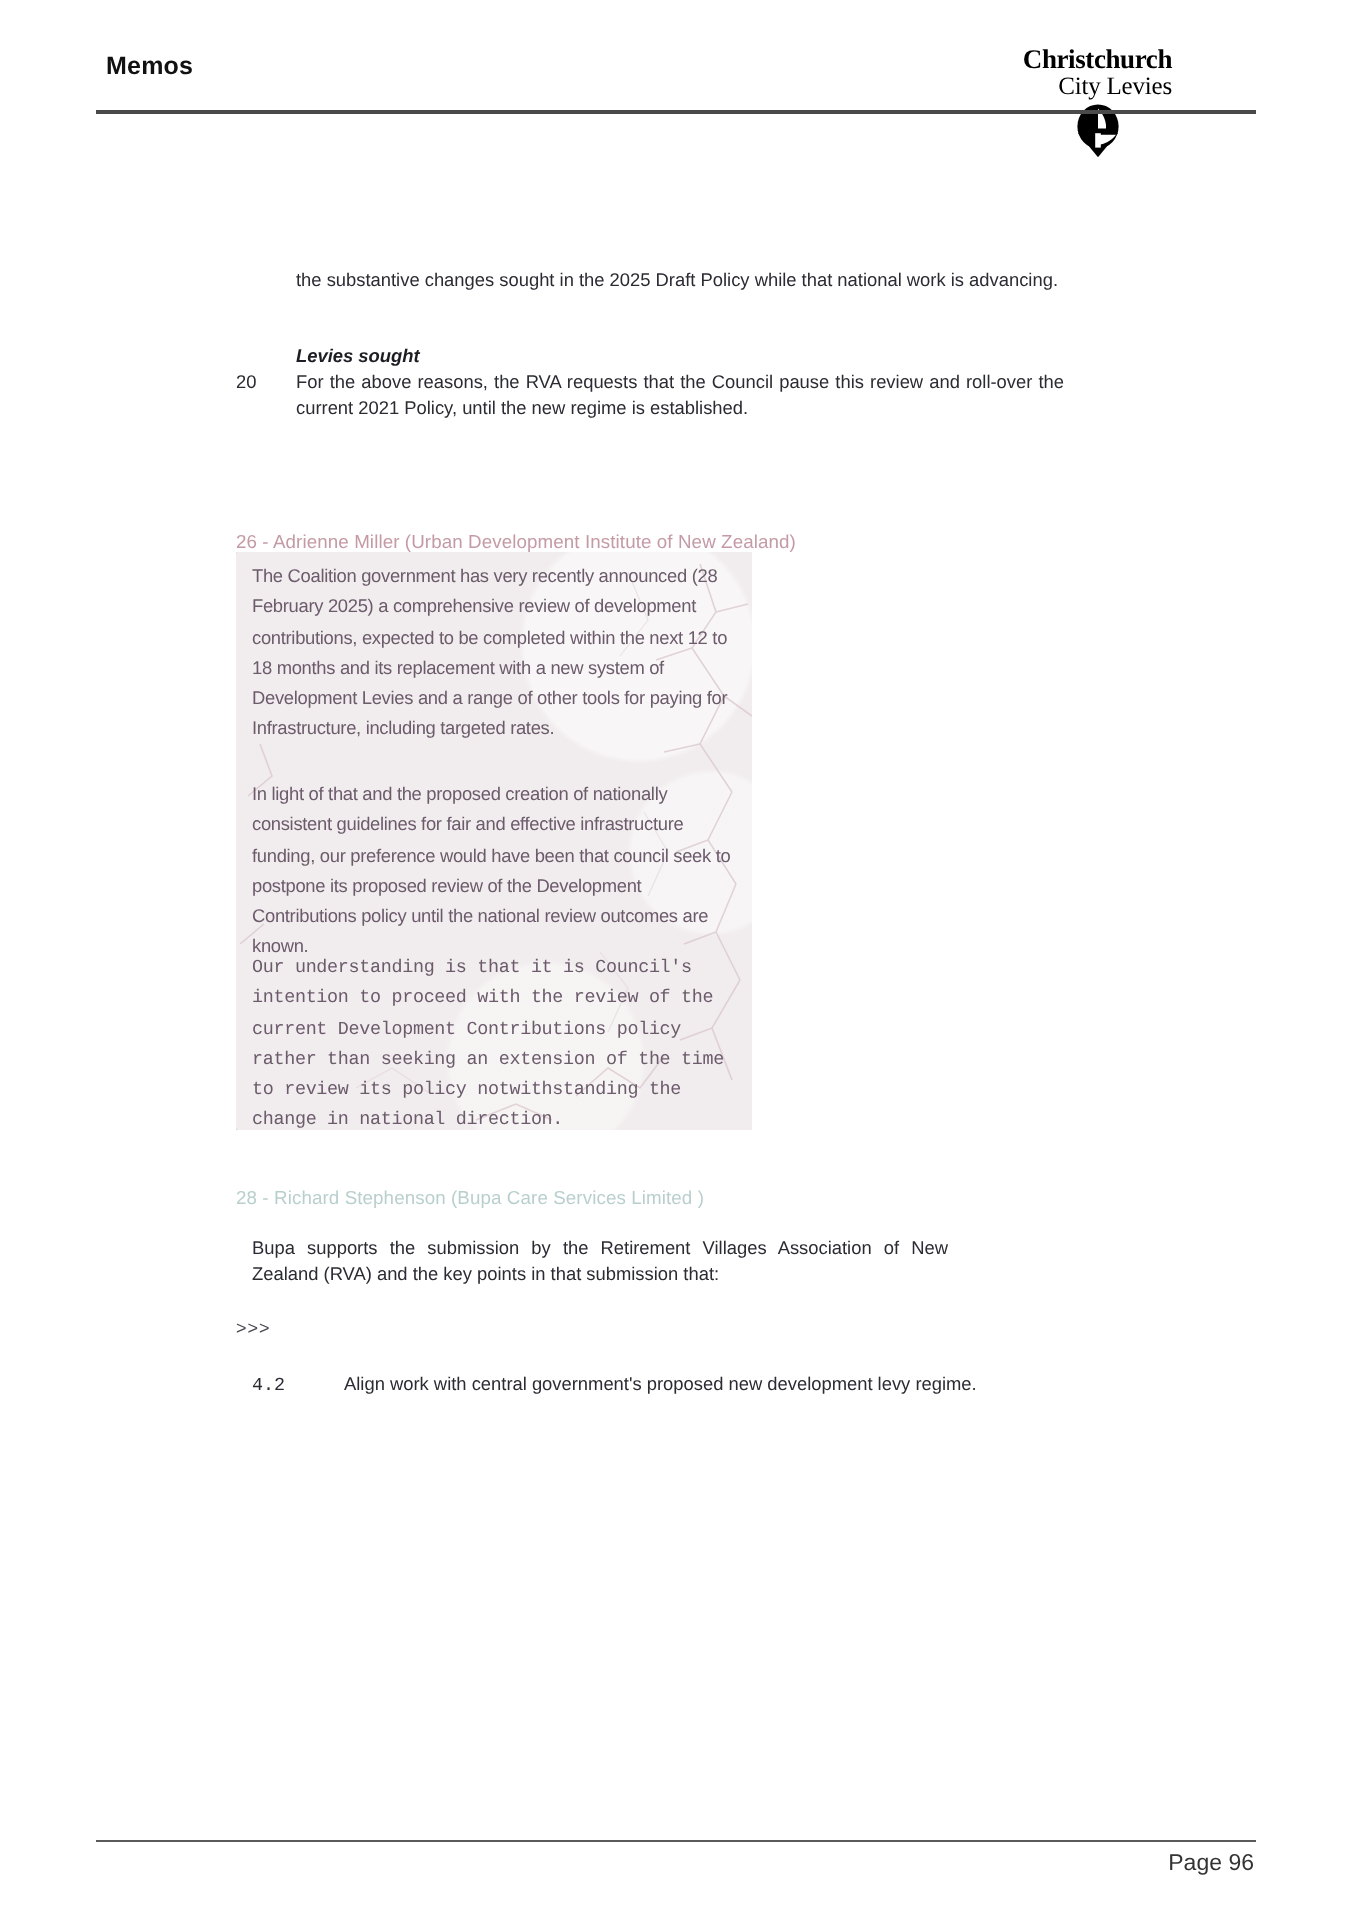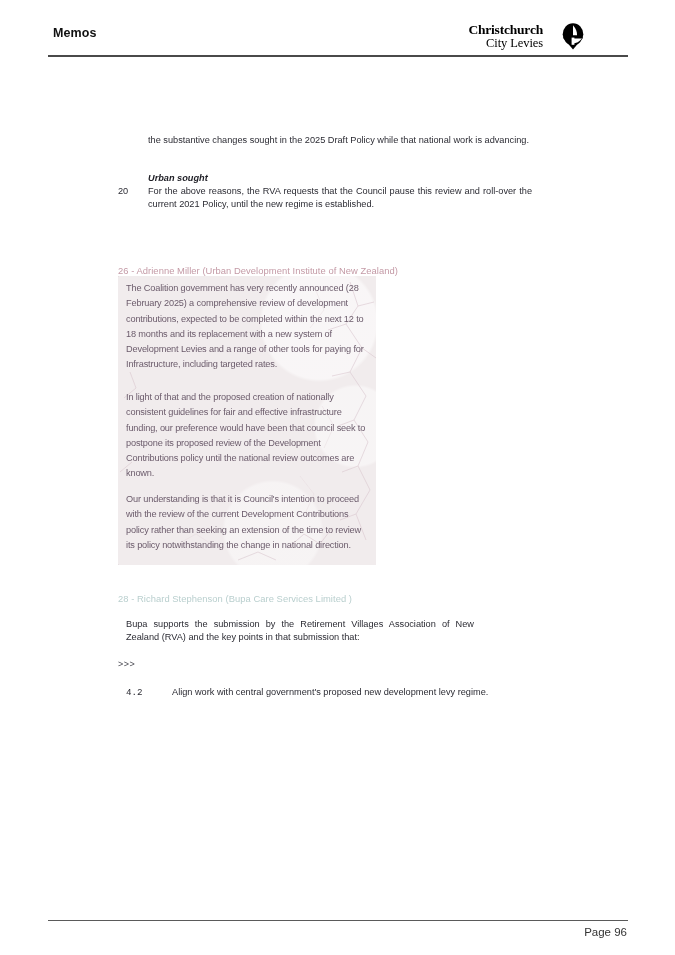"Christchurch" #header-logo { flex-direction: none -> column; gap: 17px -> 2px }
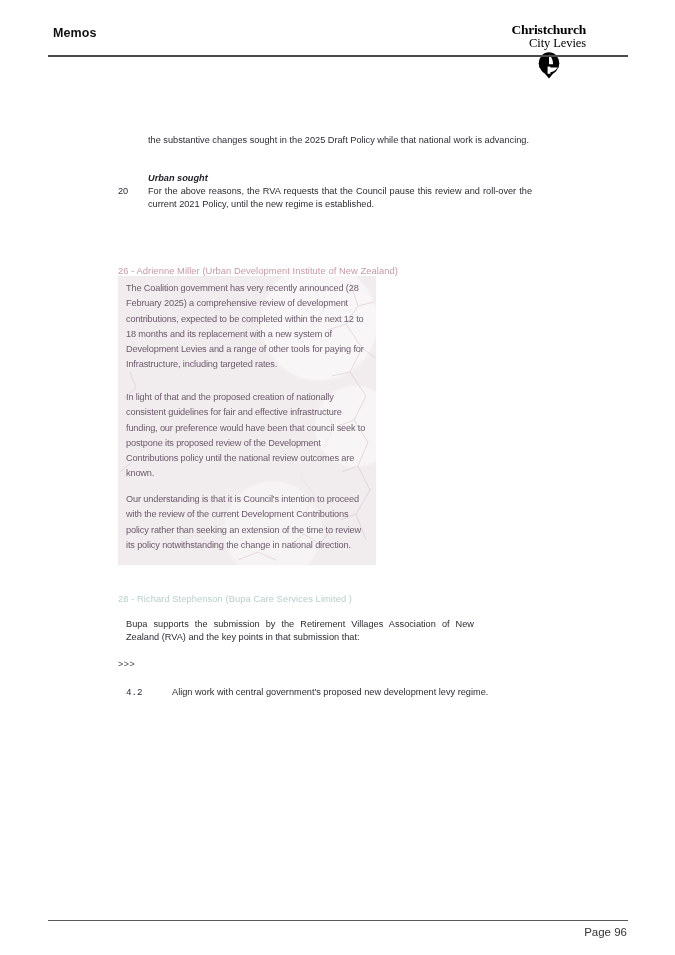"Urban sought" span.run-in-heading { text: Urban -> Levies }
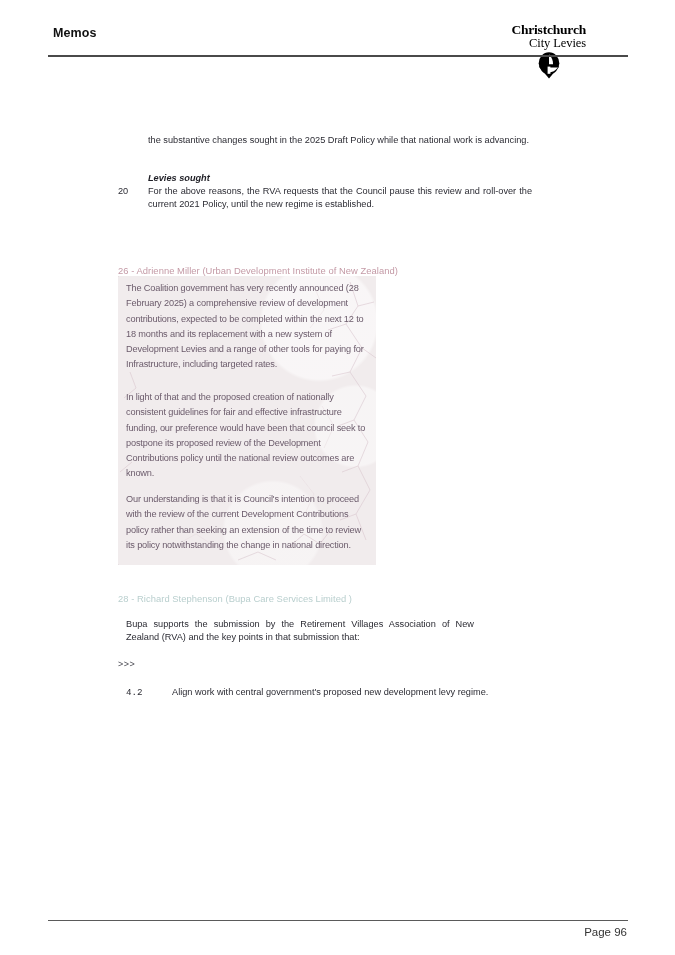"Our understanding is that it" div.pasted-para { font-family: none -> Liberation Mono, monospace; top: 216px -> 200px }
